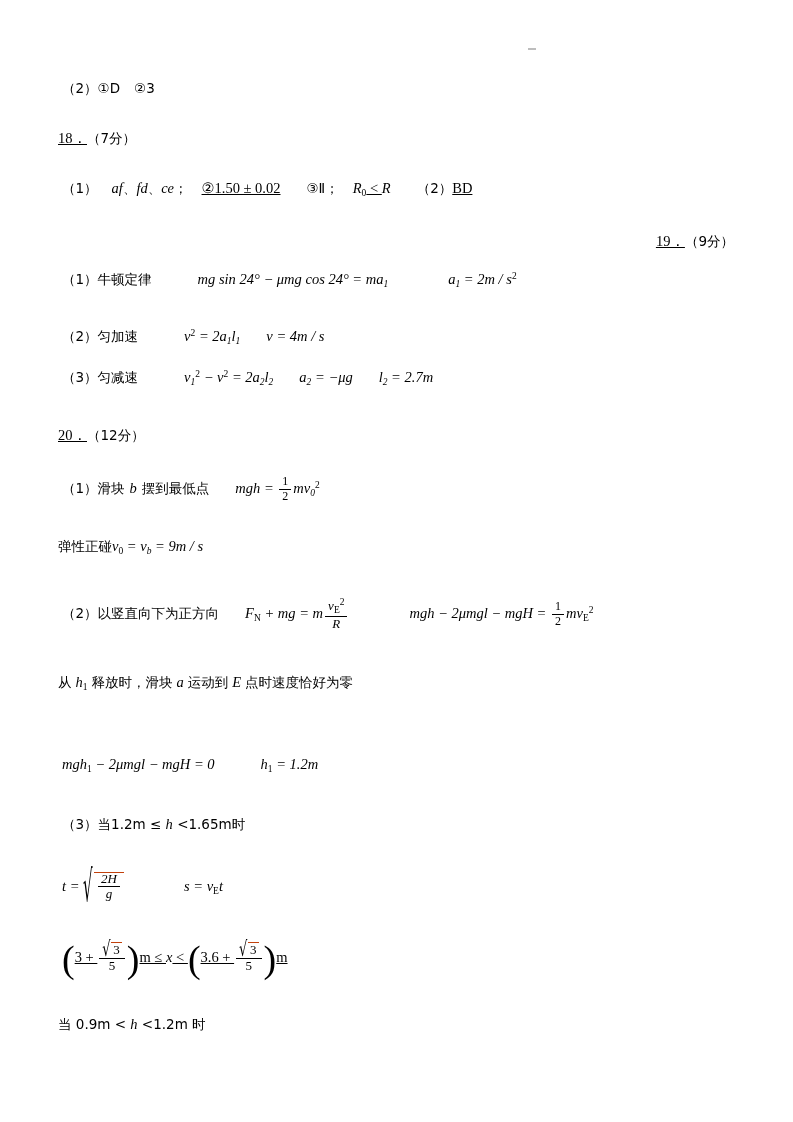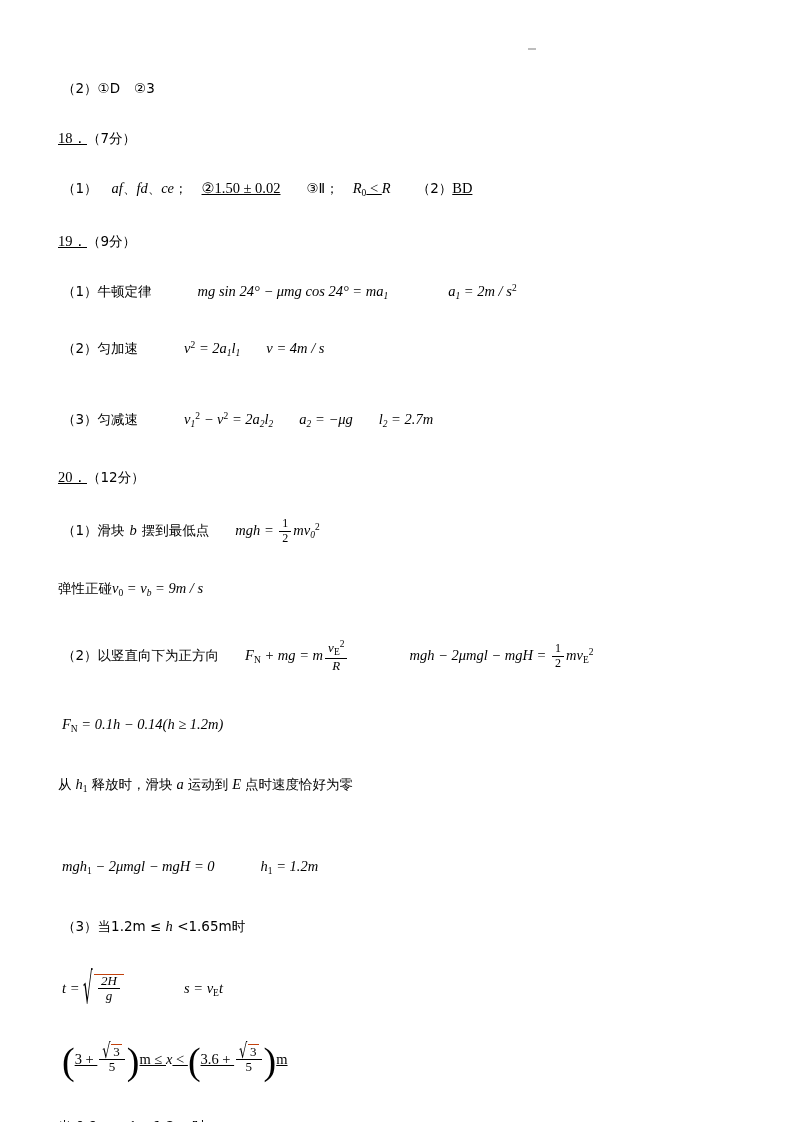"19．（9分）" div.line { margin-bottom: 28px -> 16px; text-align: none -> right }
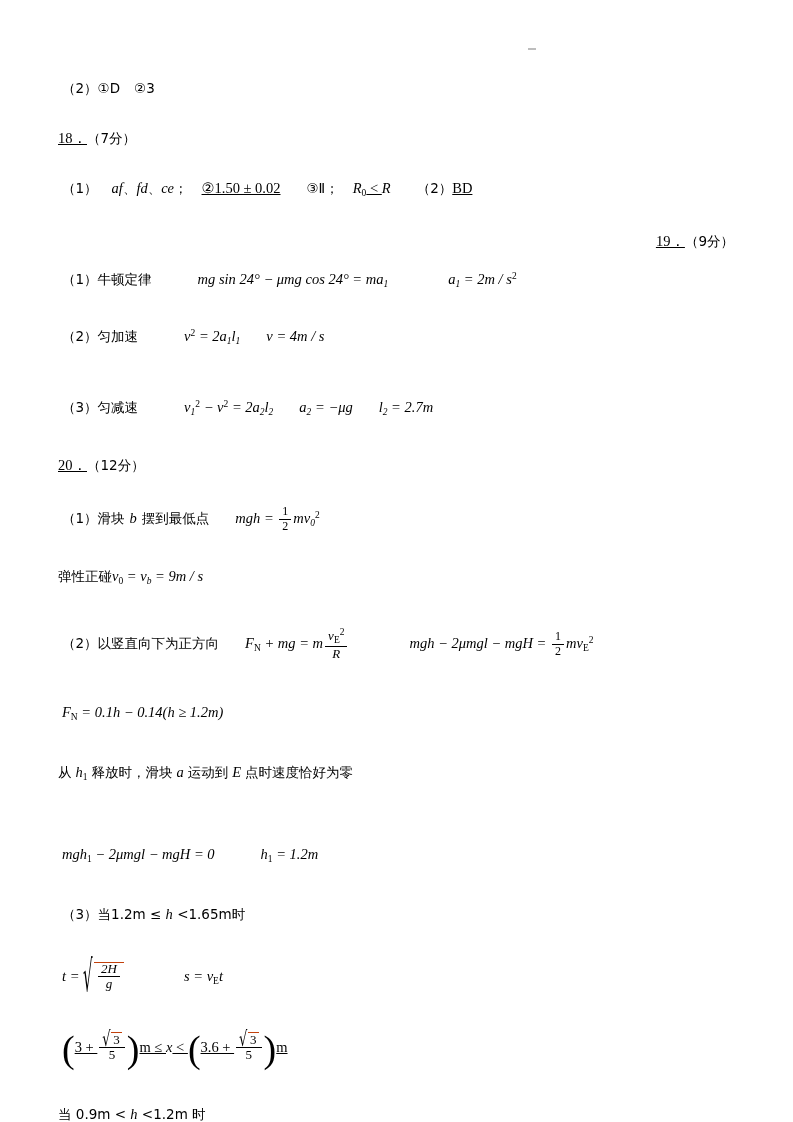"（2）匀加速 v2 = 2a1l1 v" div.line { margin-bottom: 49px -> 19px }
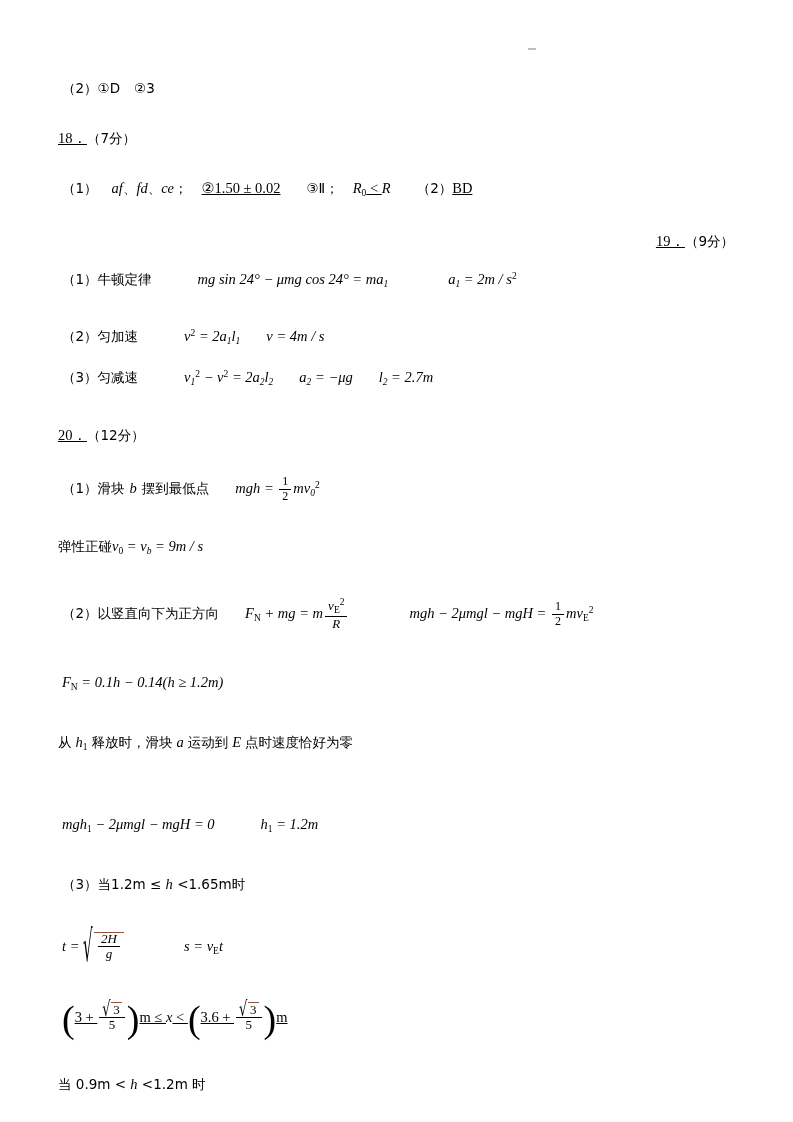"FN = 0.1h − 0.14(h" div.line { html: <div> <span>F</span><span>N</span><span> = 0.1h − 0.14(h ≥ 1.2m)</span> </div> -> none }
